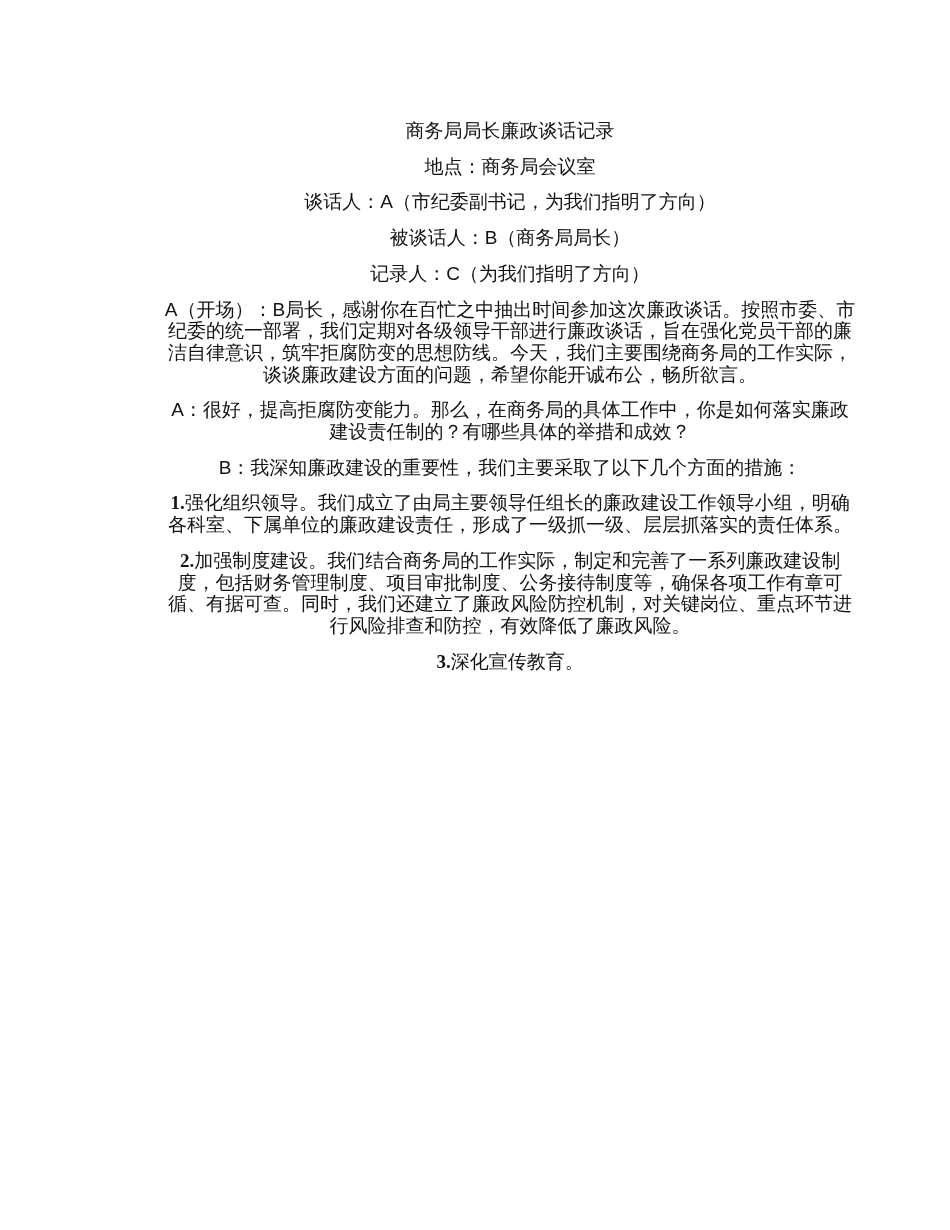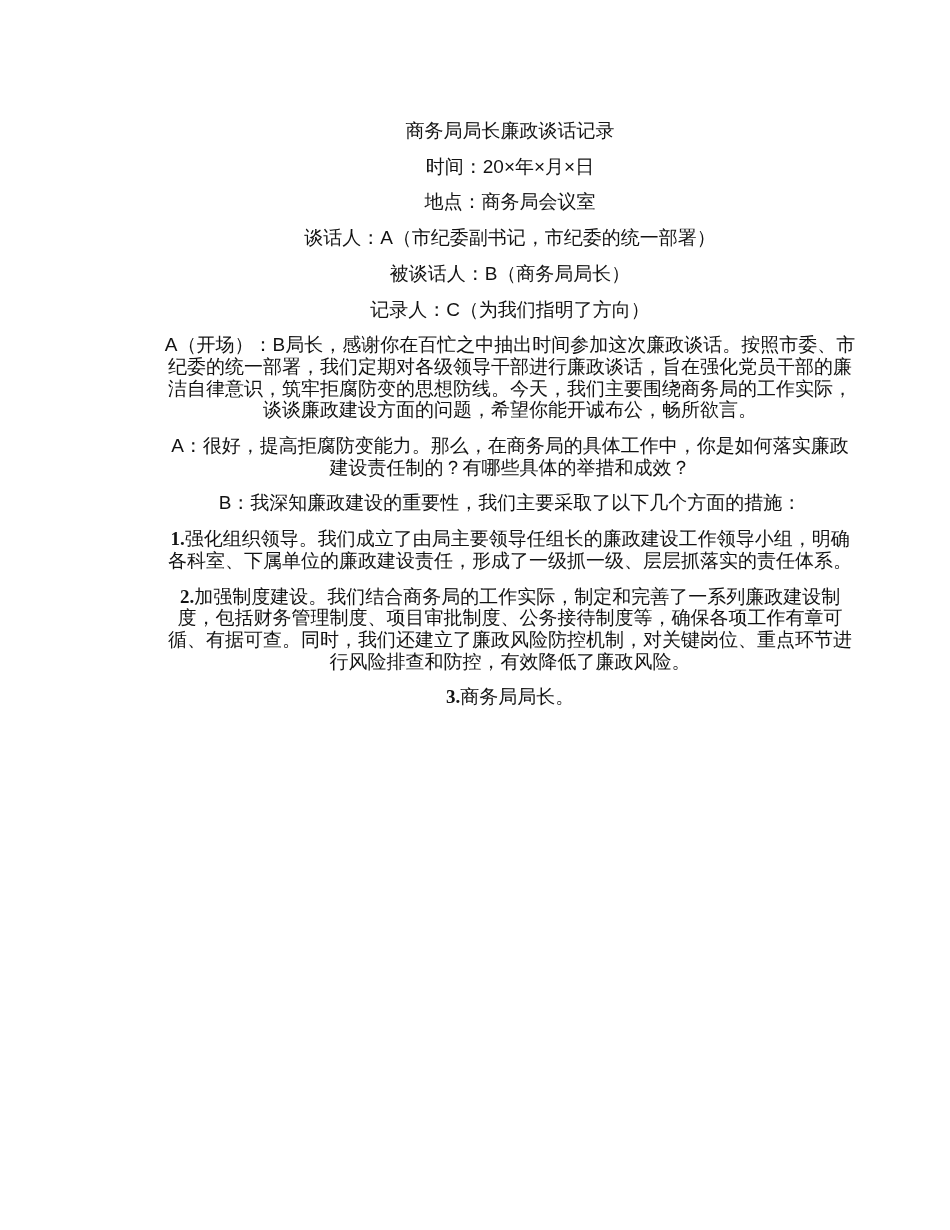"时间：20×年×月×日" p { html: <p>时间：20×年×月×日</p> -> none }
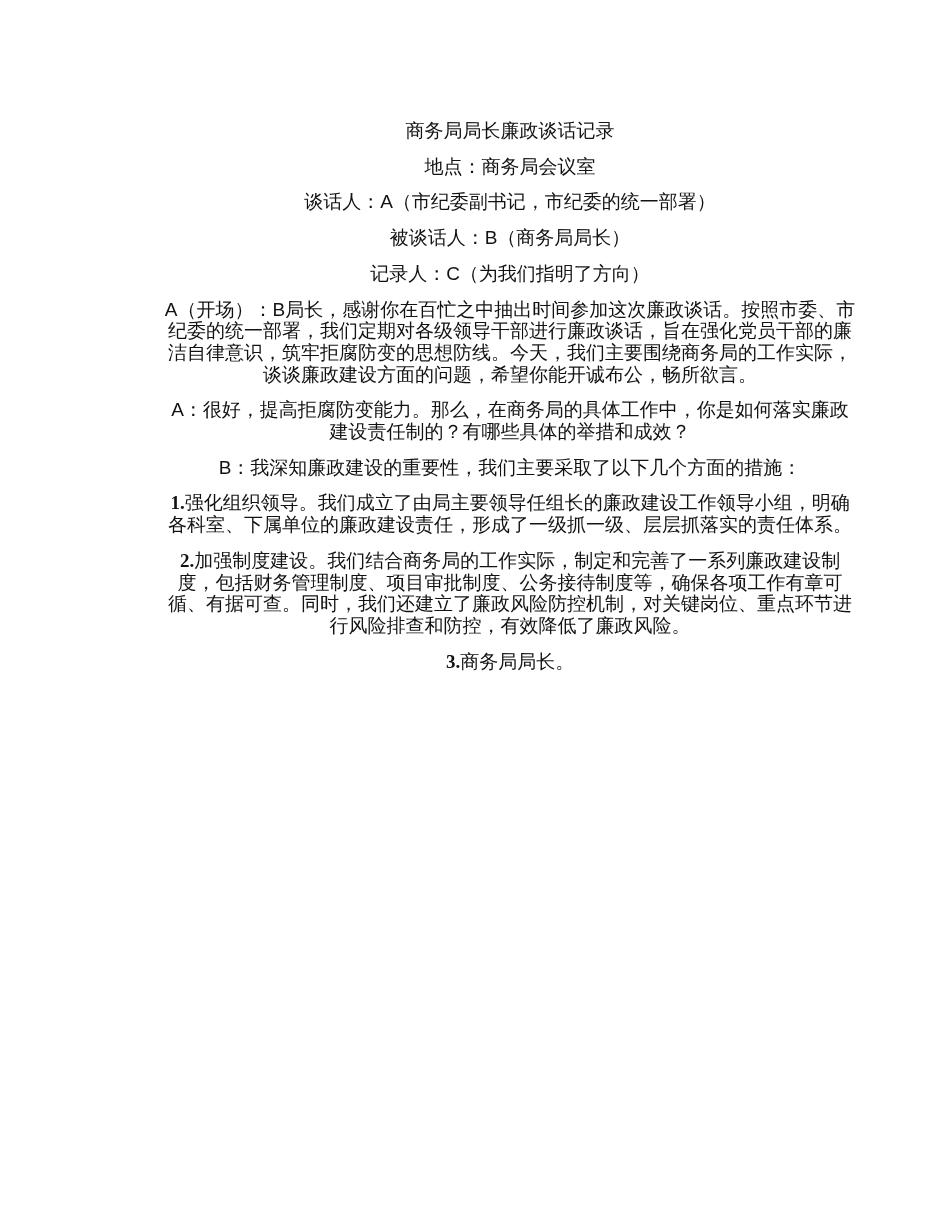"谈话人：A（市纪委副书记，市纪委的统一部署）" p { text: 市纪委的统一部署 -> 为我们指明了方向 }
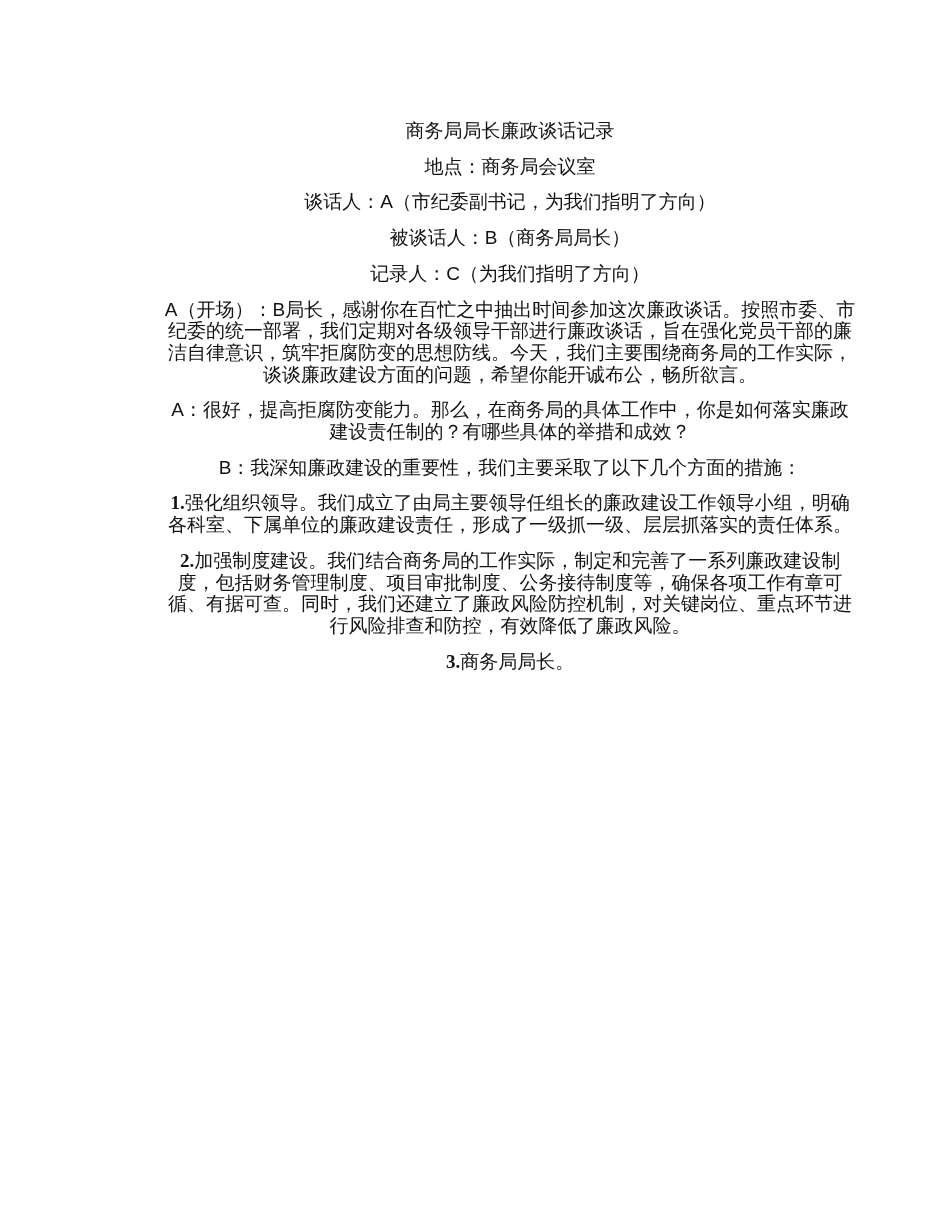"商务局局长。" span { text: 商务局局长 -> 深化宣传教育 }
